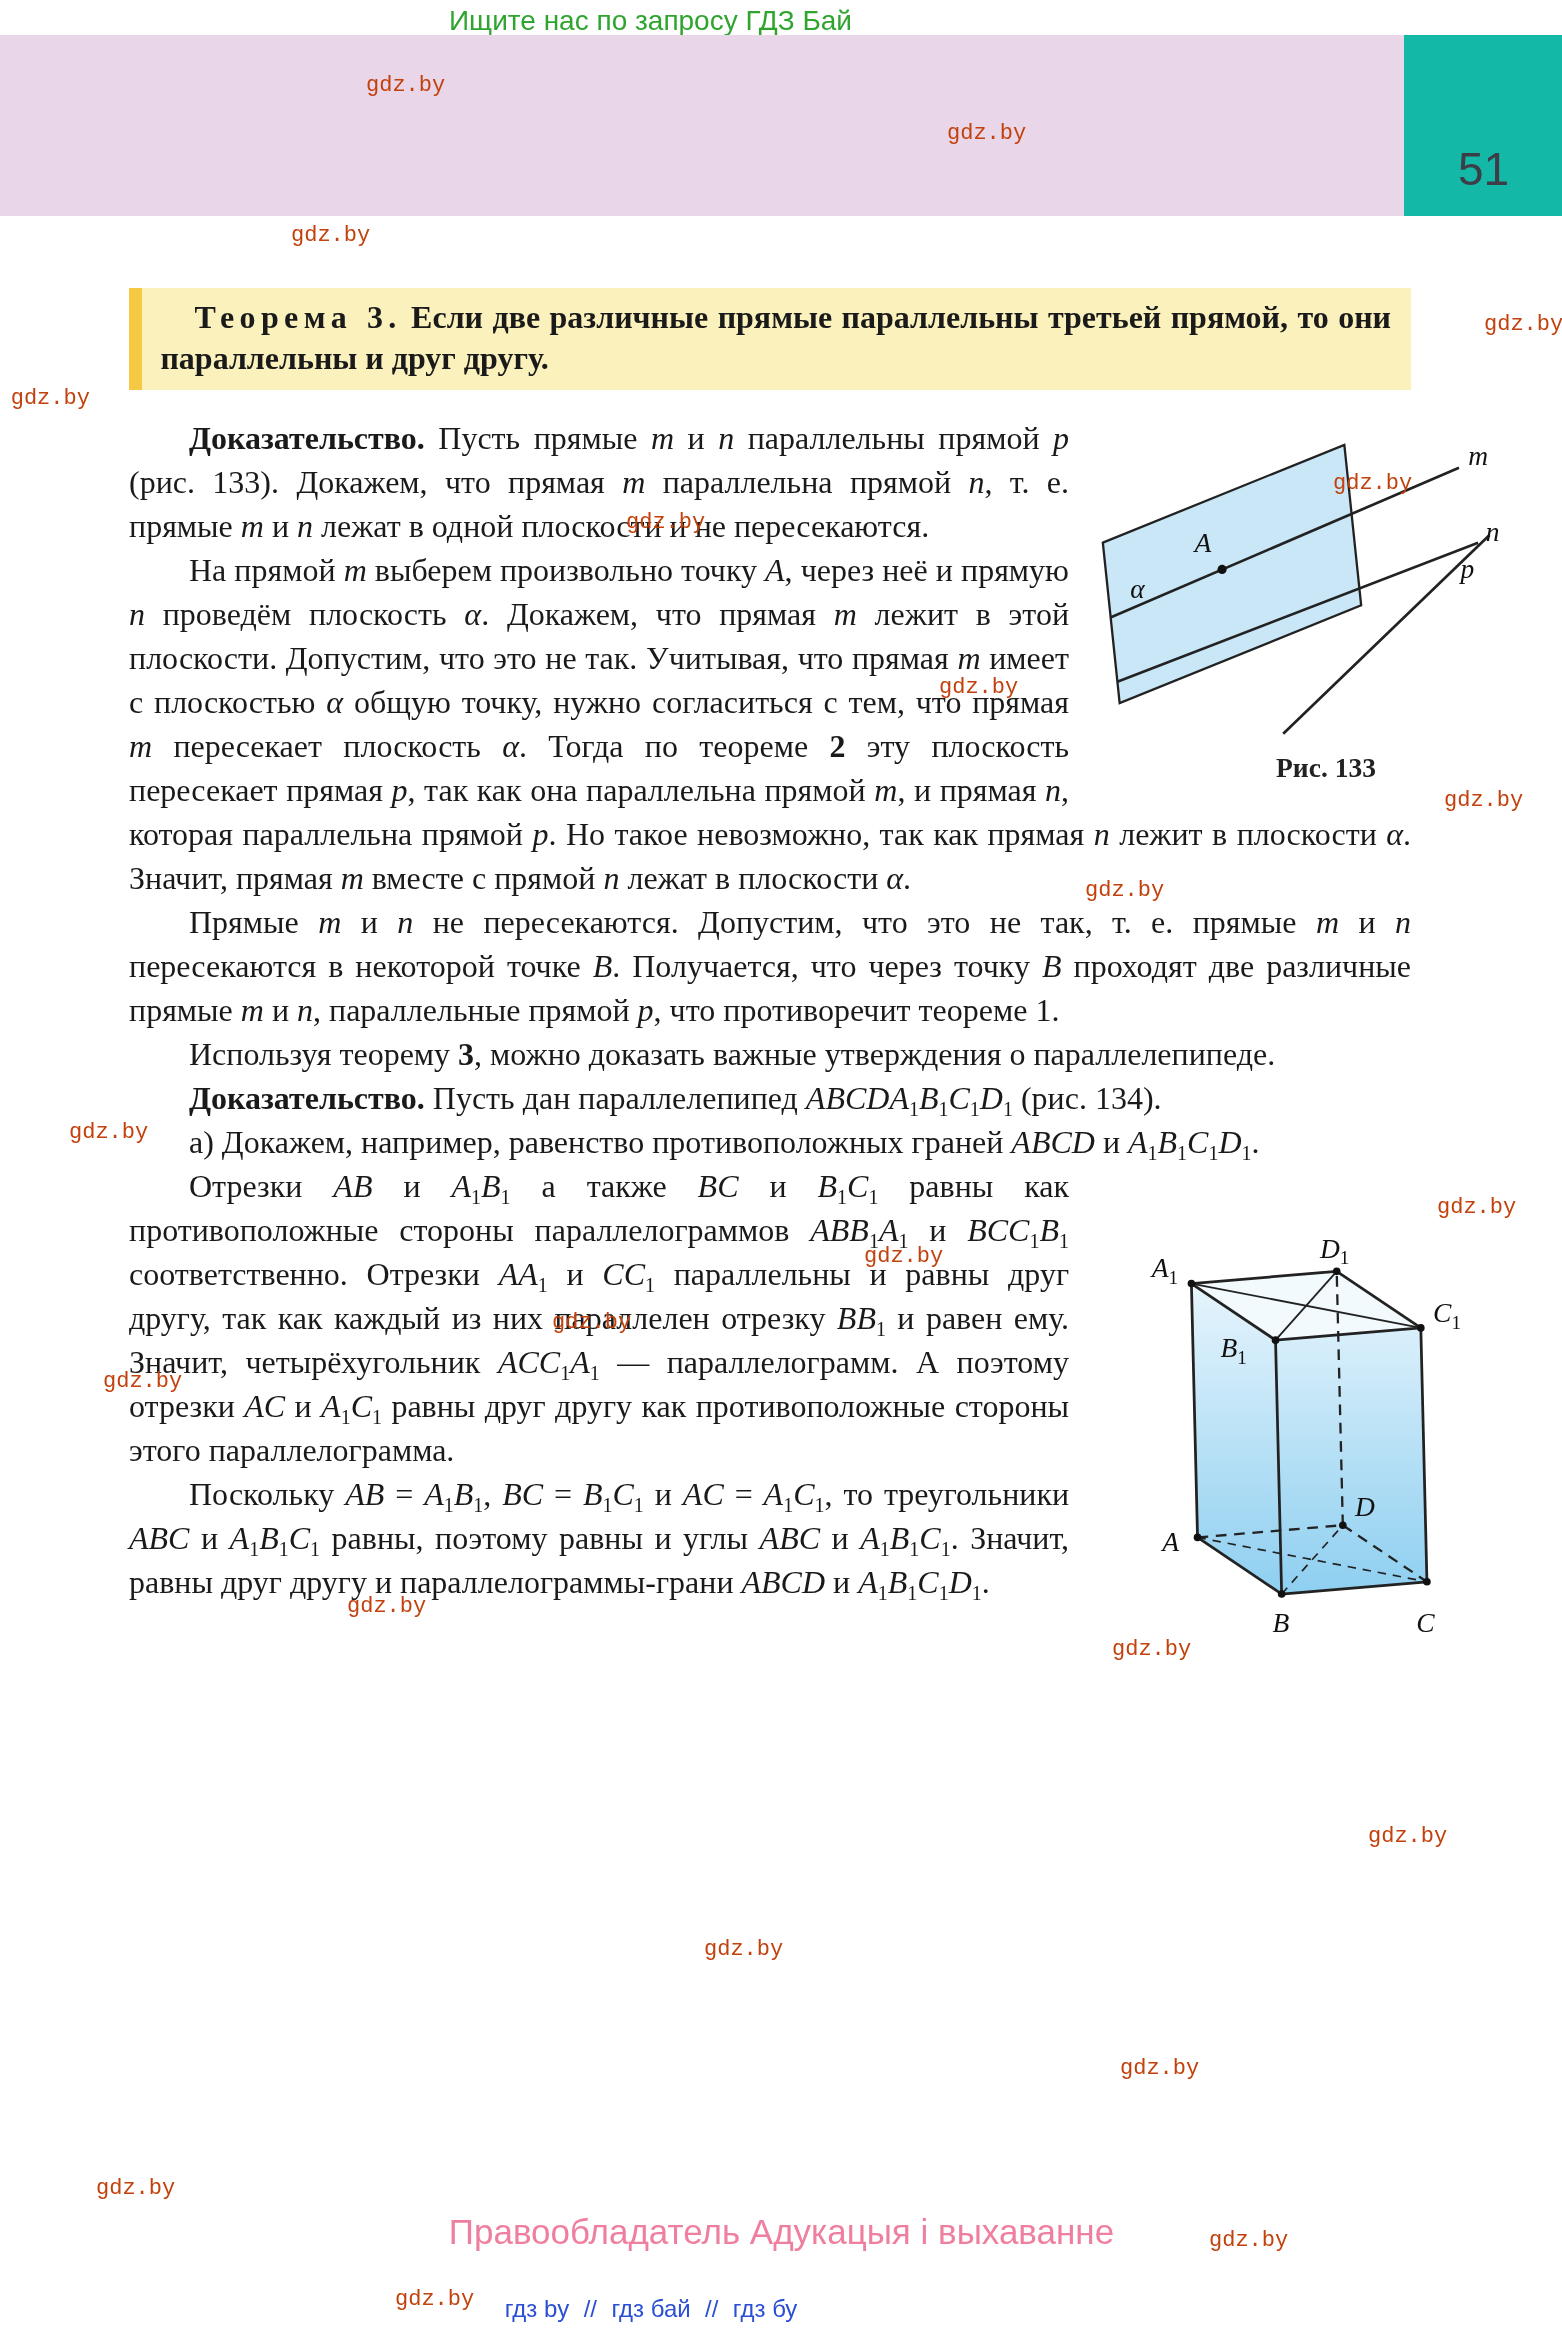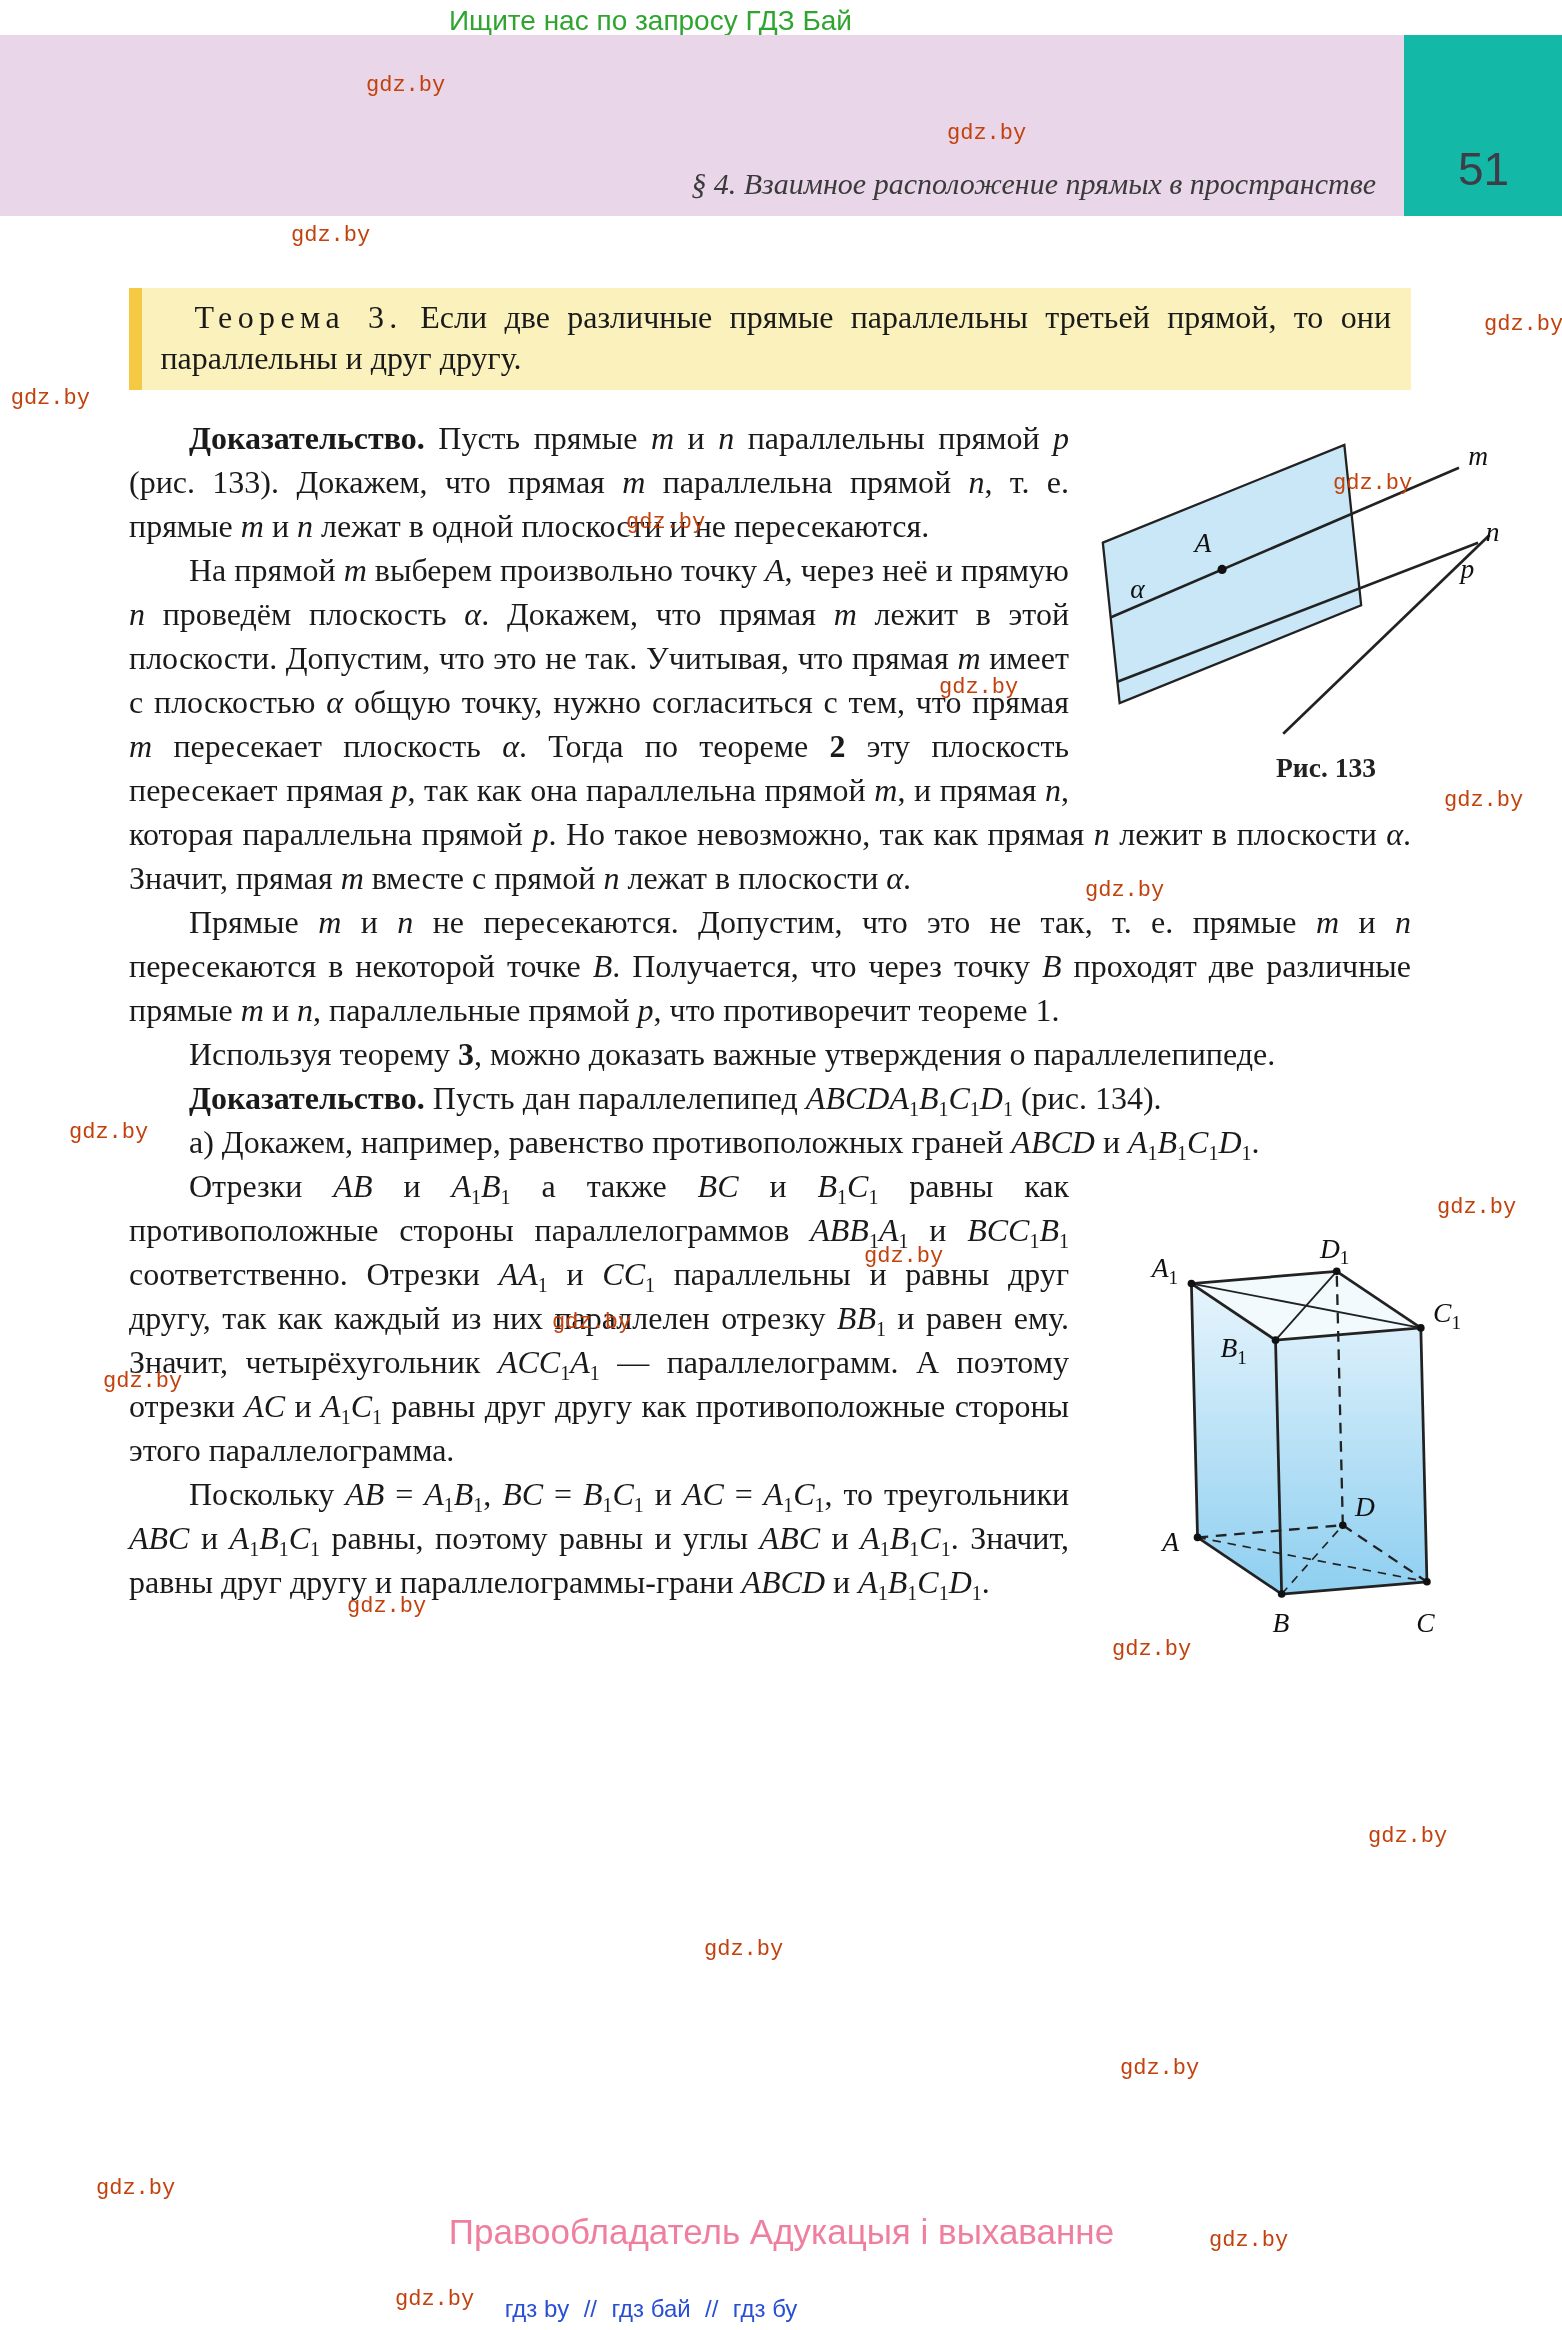"§ 4. Взаимное расположение прямых" div.band-title { html: <div>§ 4. Взаимное расположение прямых в пространстве</div> -> none }
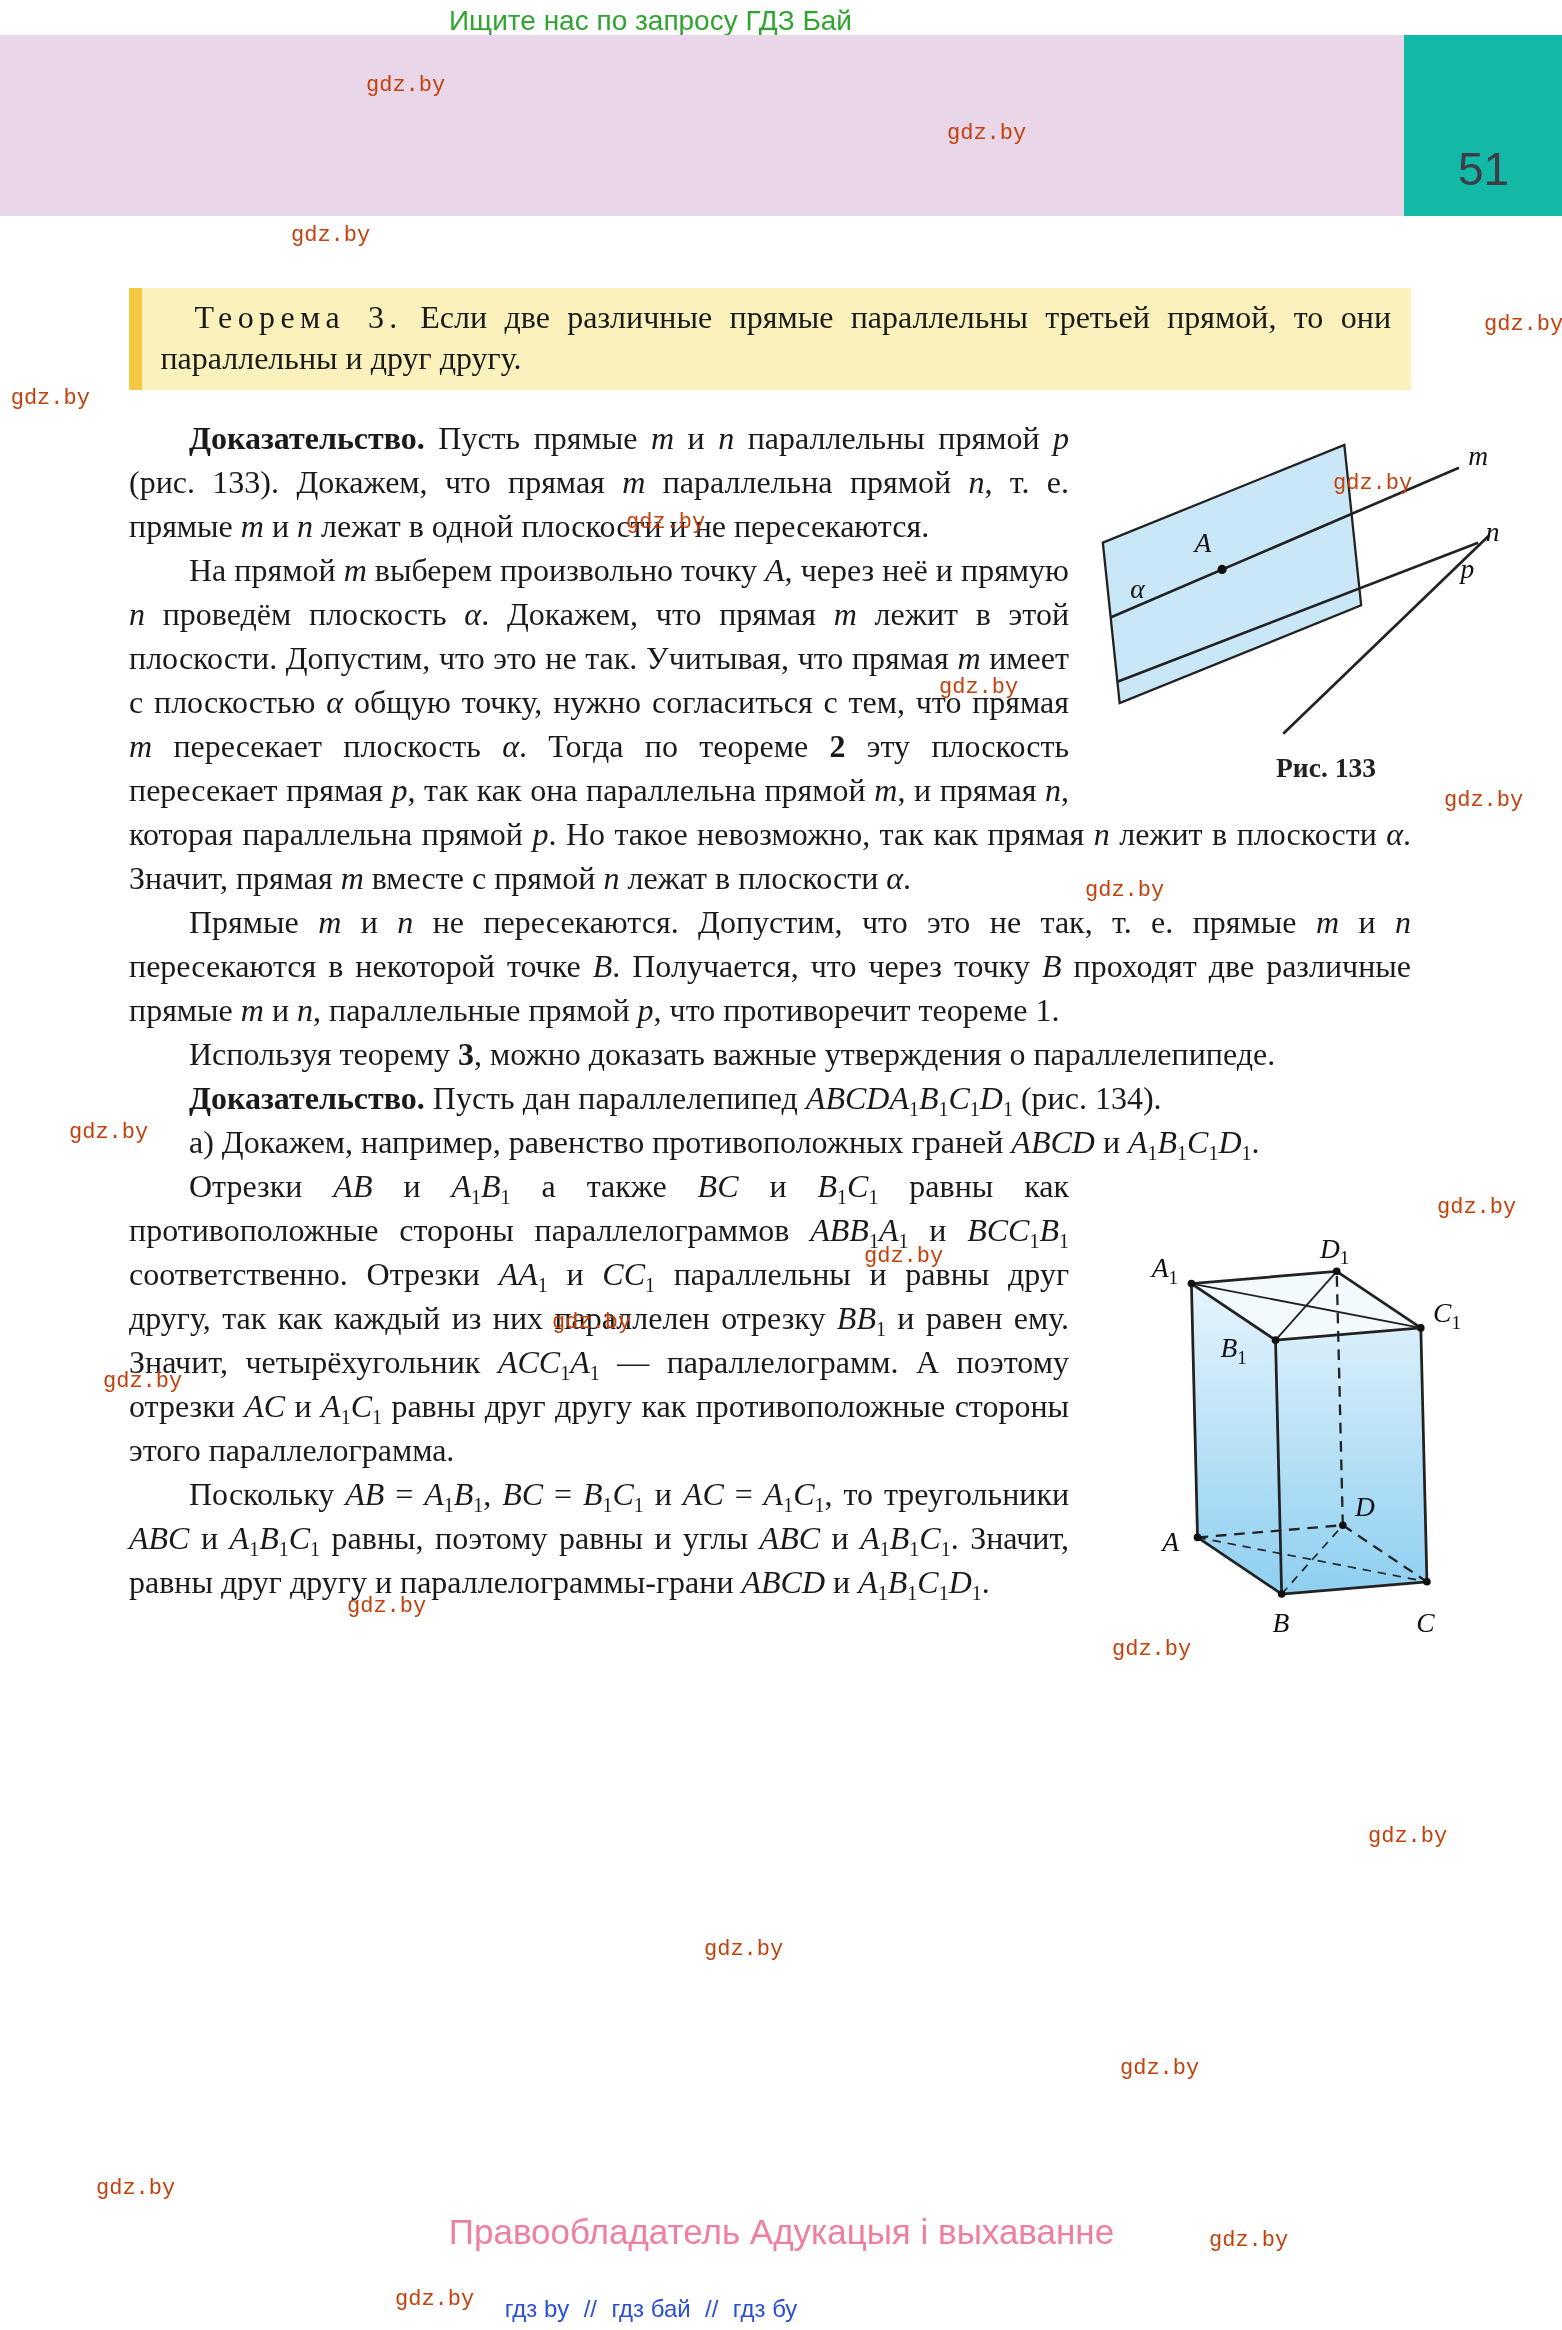"Теорема 3. Если две различные" .theorem-box { font-weight: normal -> bold }
